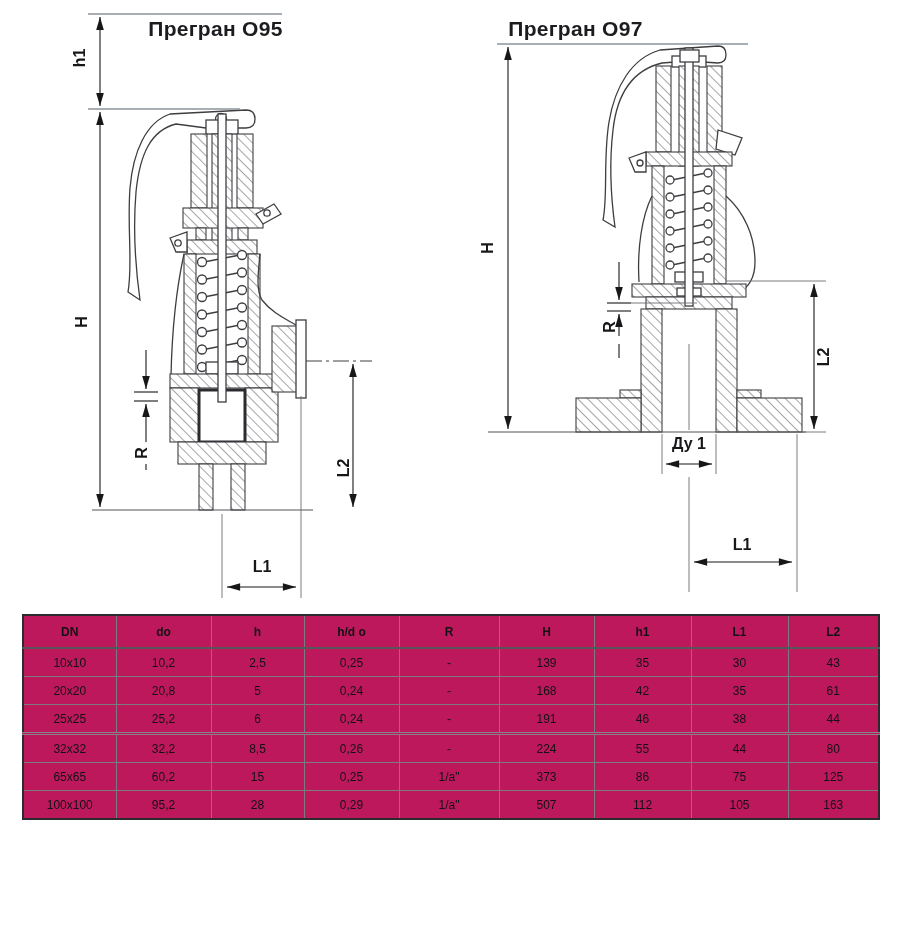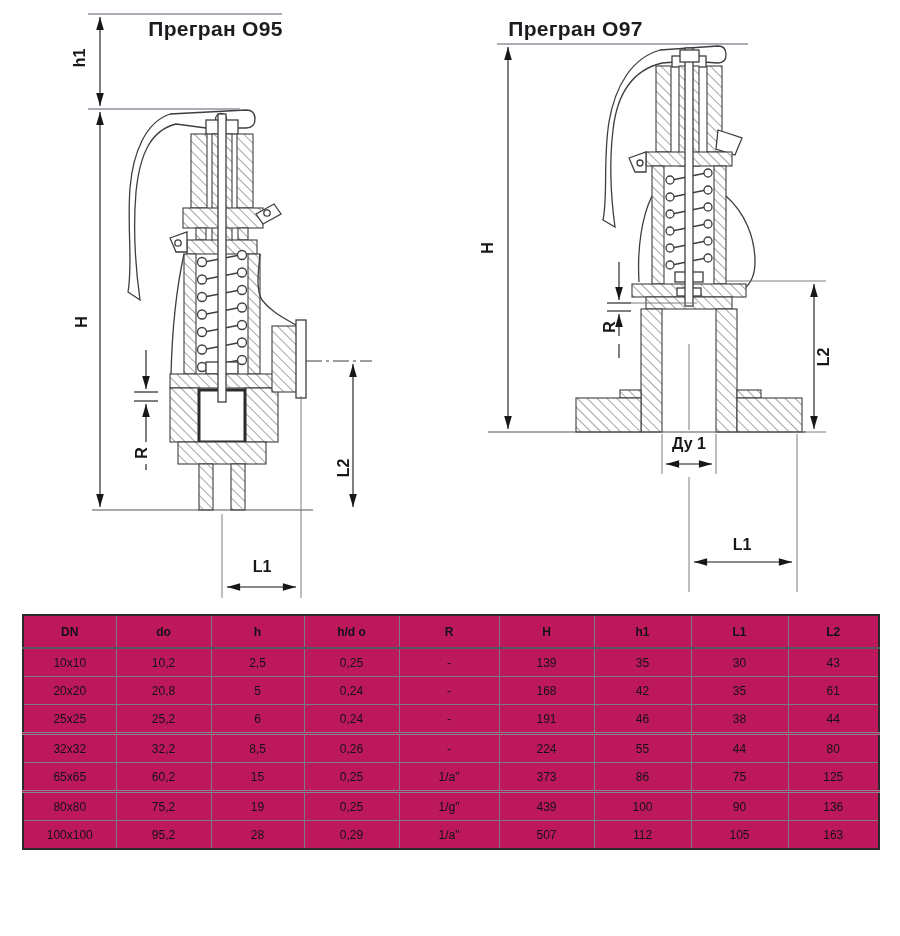"80x80" tr.sep { html: <tr> <td>80x80</td> <td>75,2</td> <td>19</td> <td>0,25</td> <td>1/g"</td> <td>439</td> <td>100</td> <td>90</td> <td>136</td> </tr> -> none }
